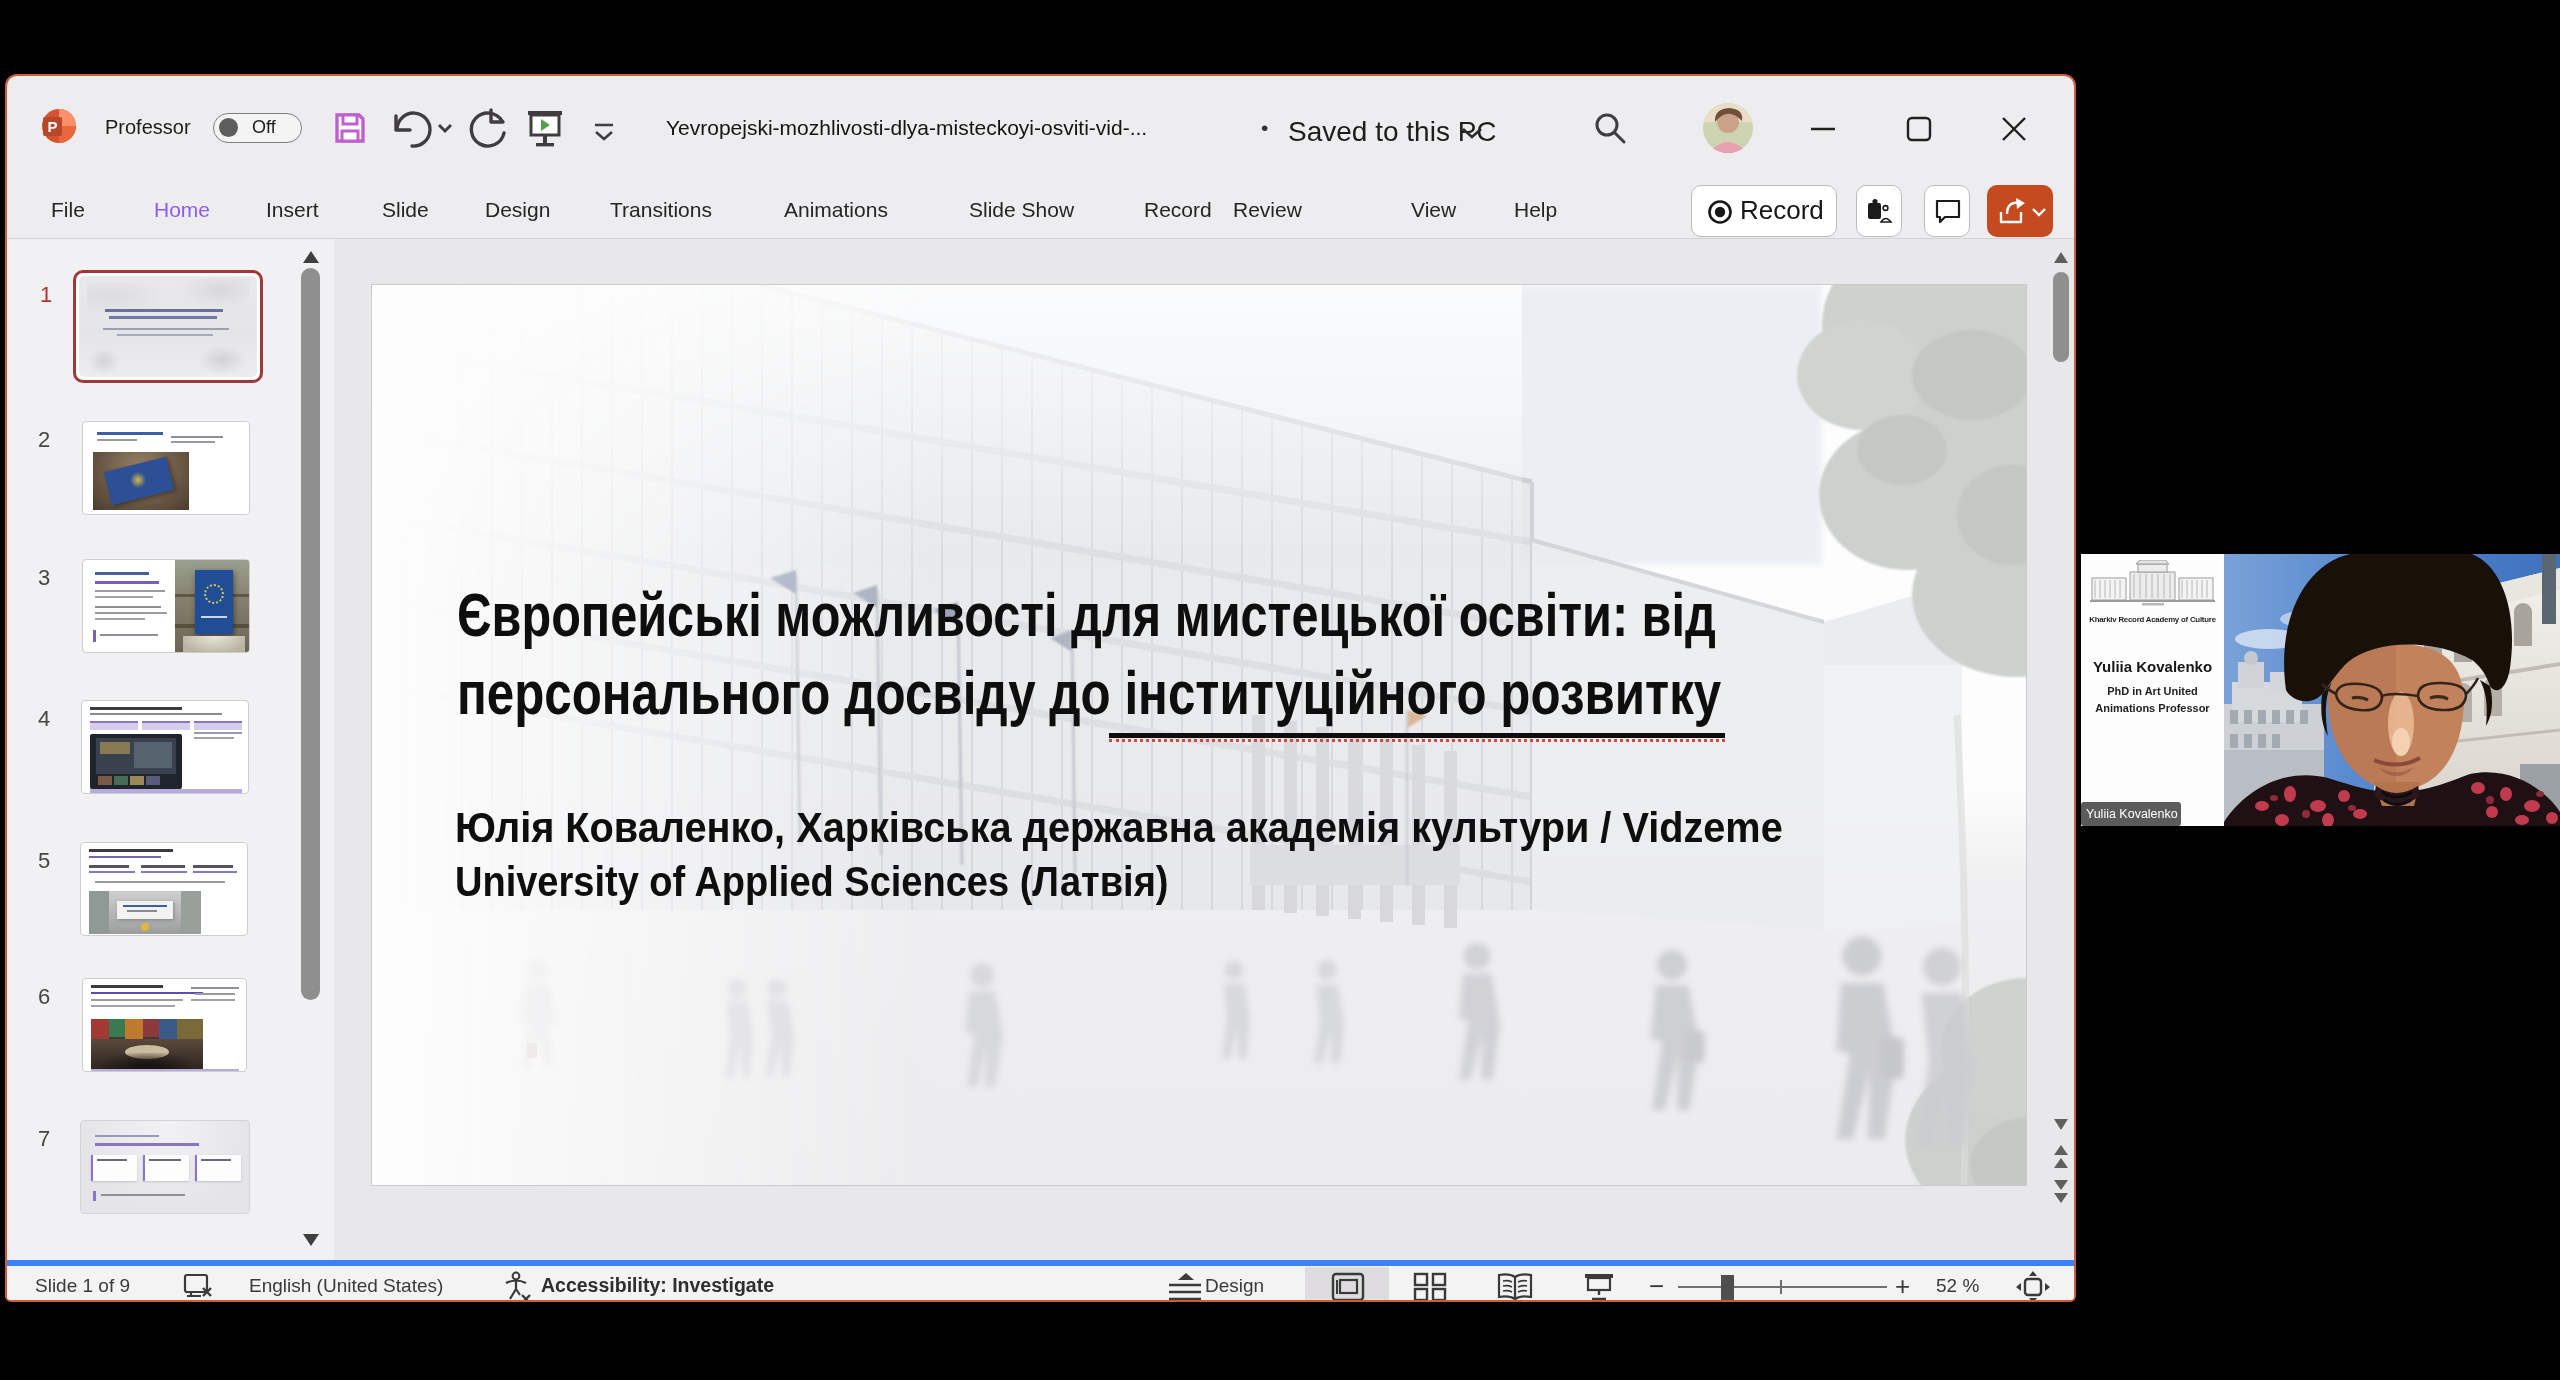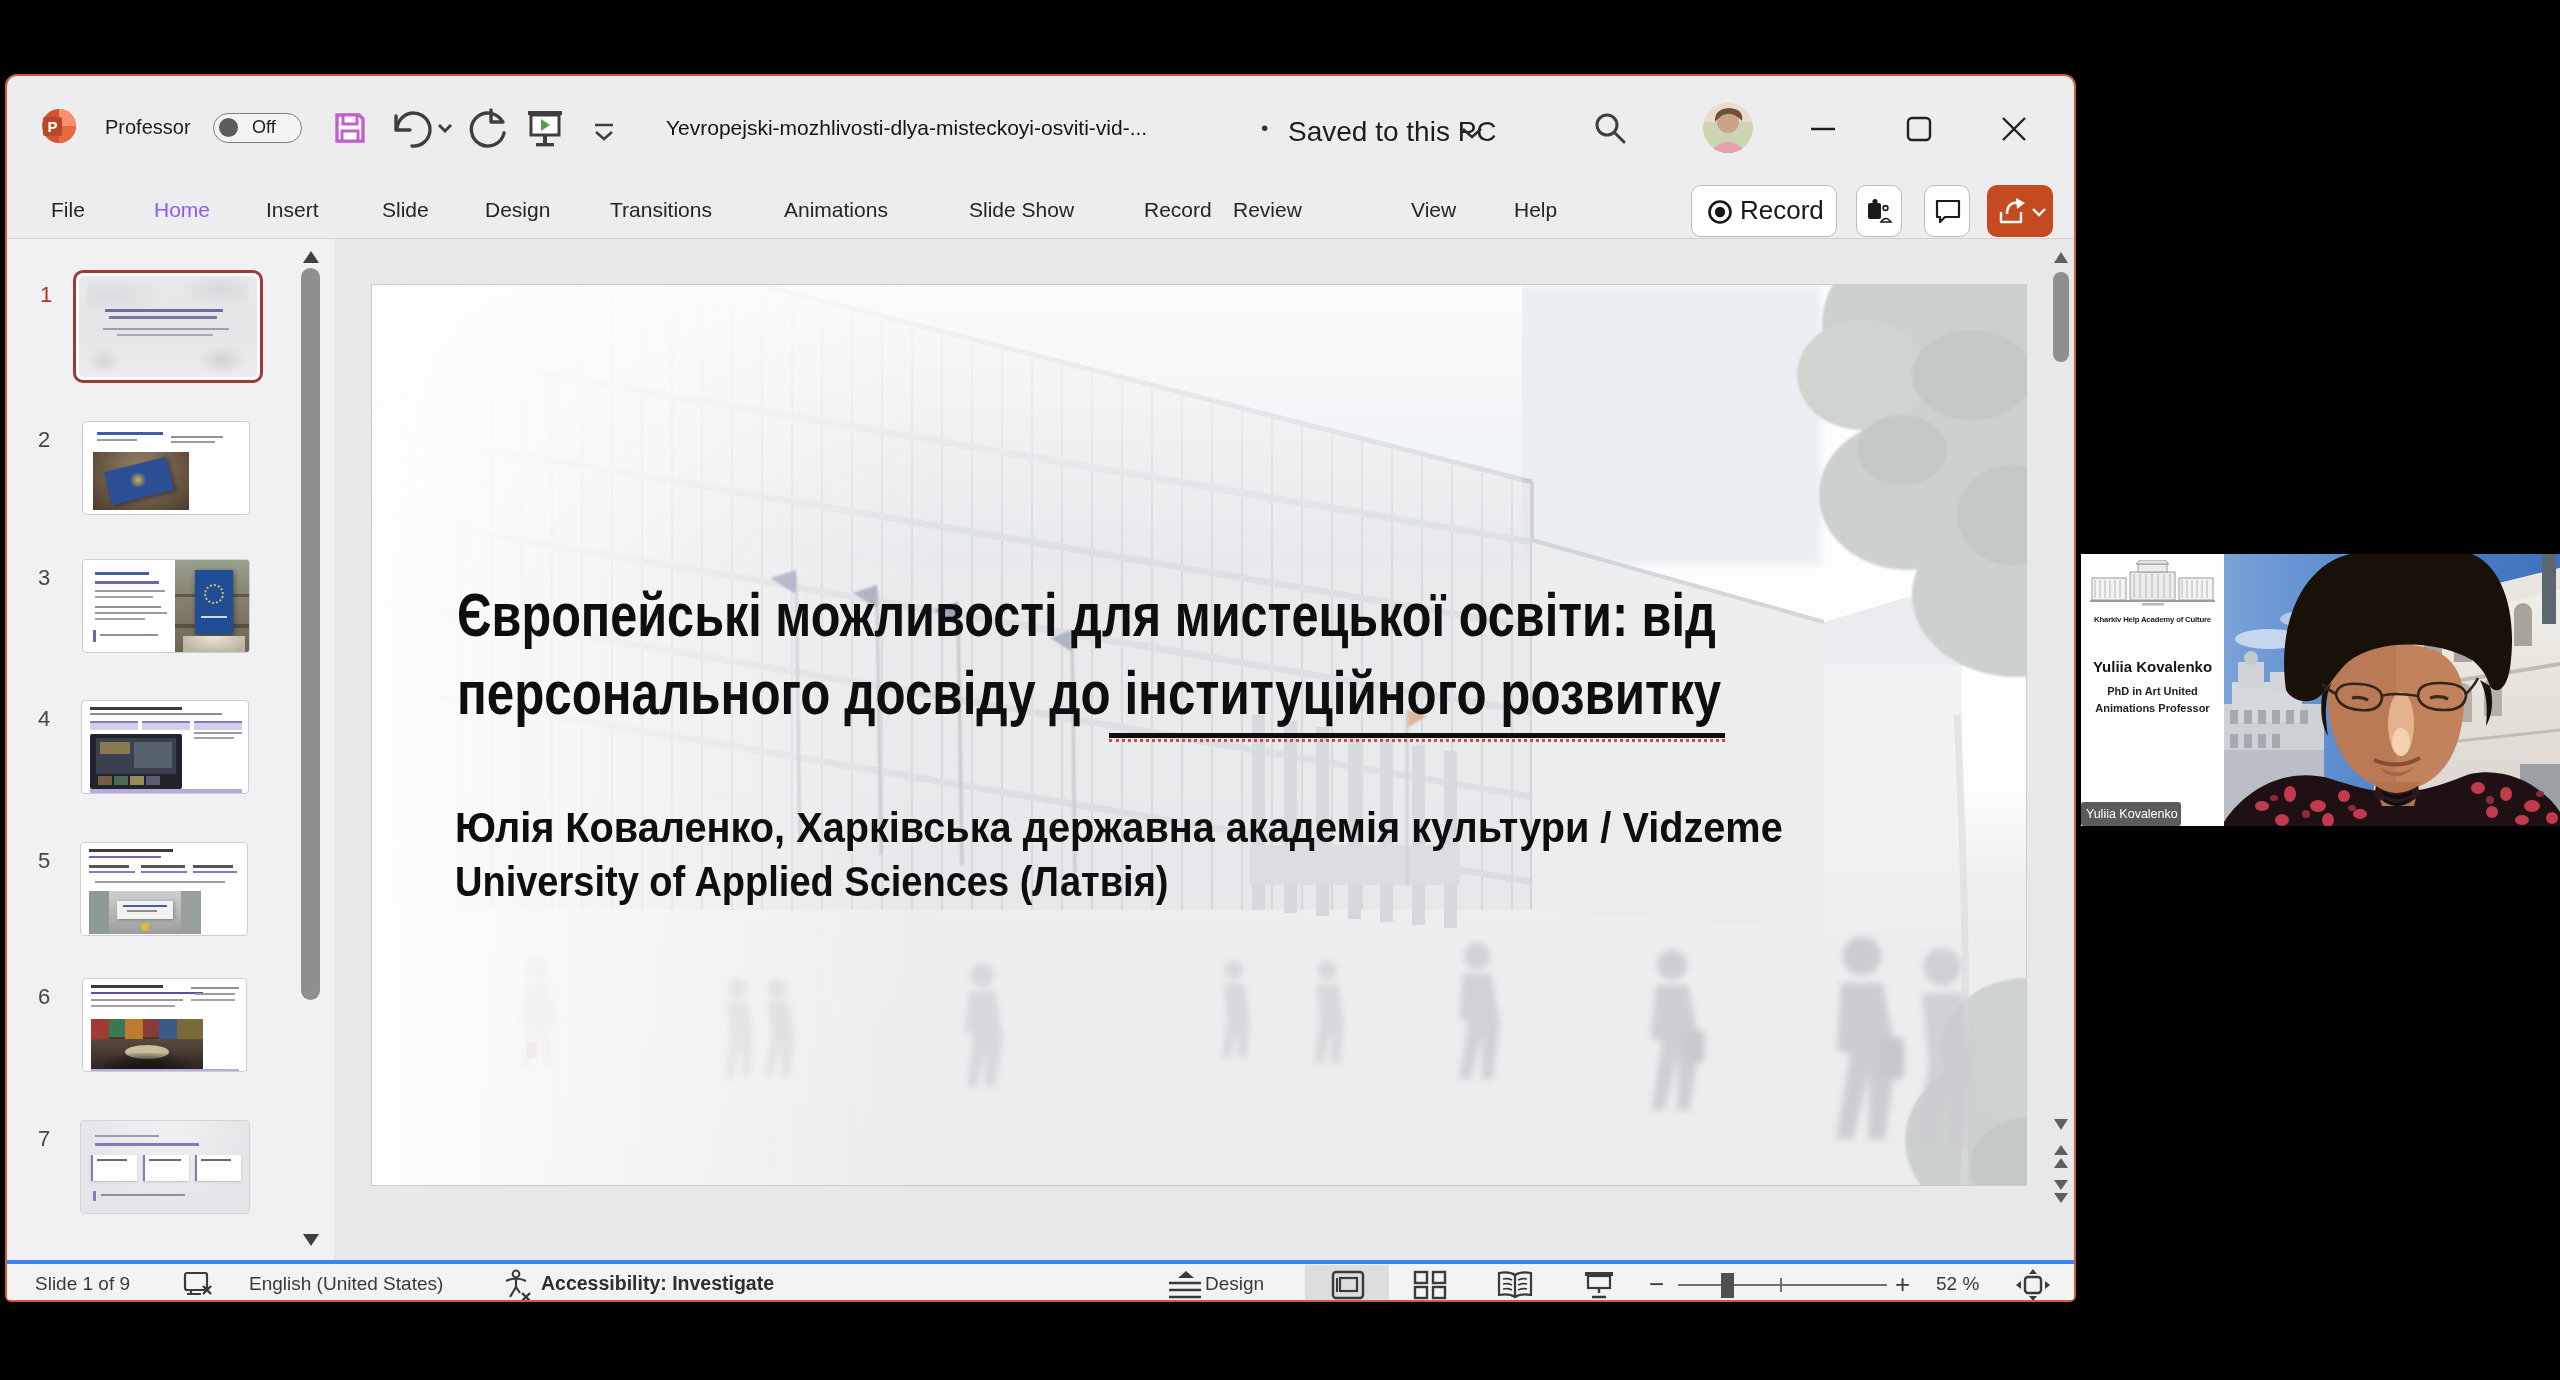"Kharkiv Help Academy of Culture" div.abs { text: Help -> Record }
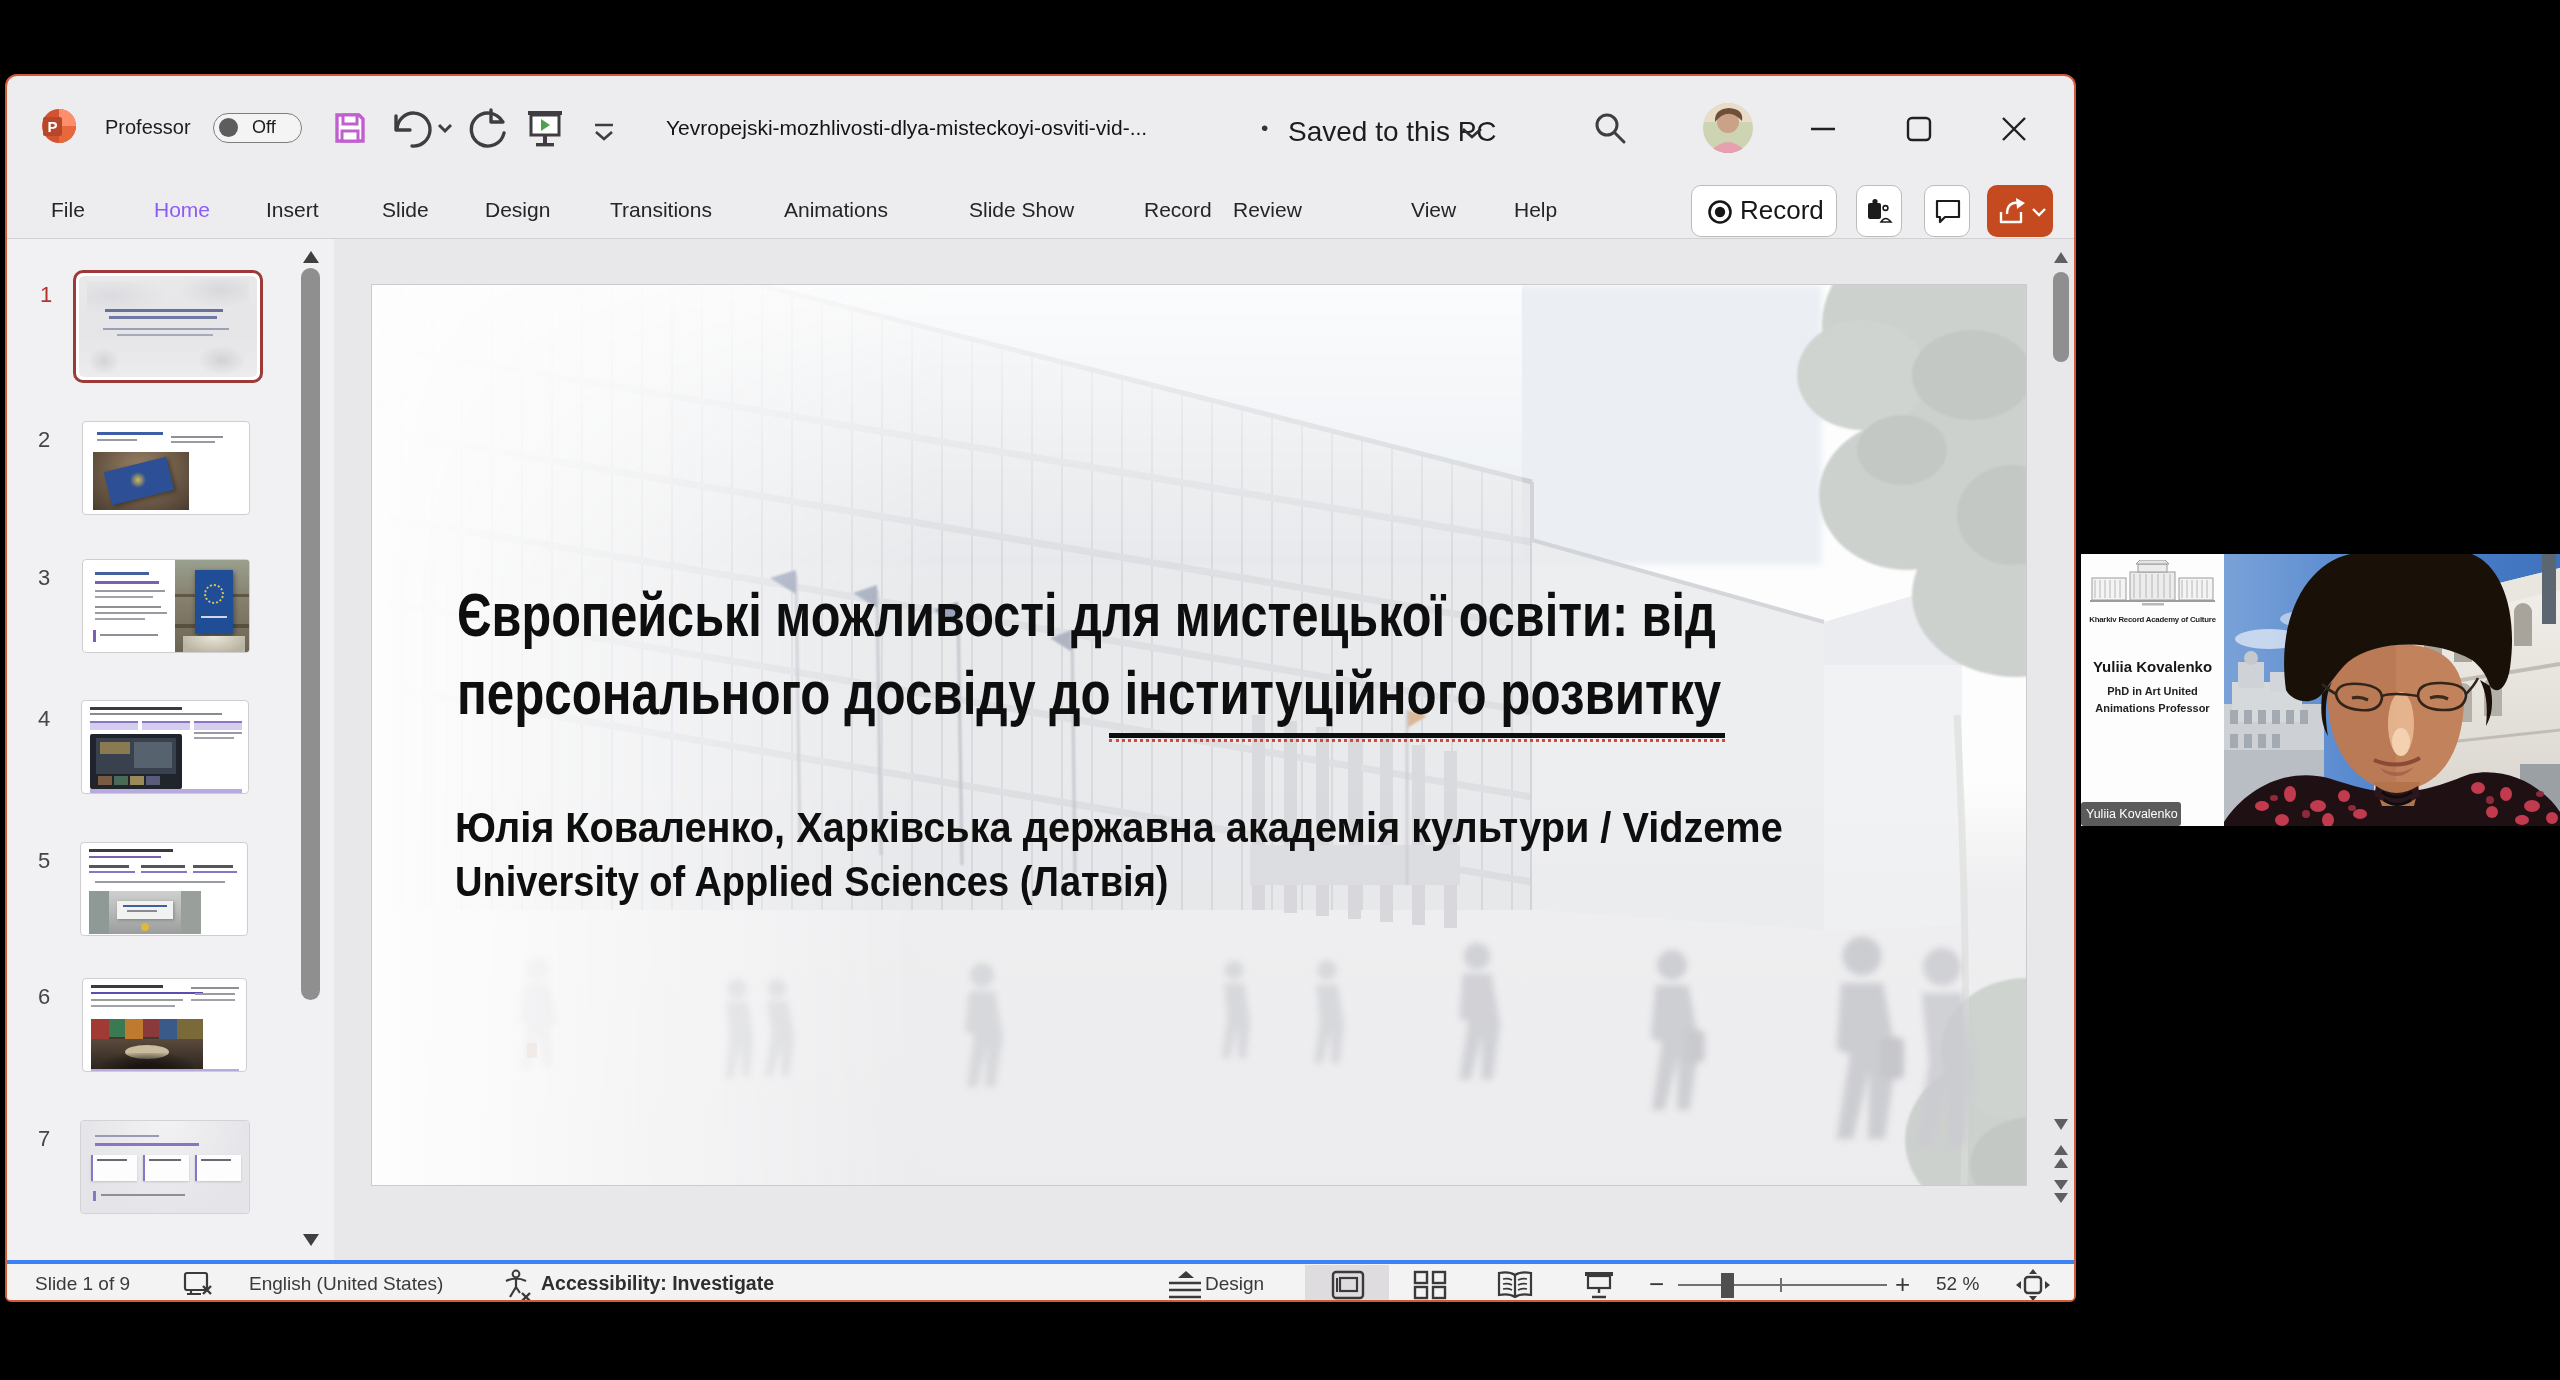"Slide 1 of 9" div.abs { border-top: 4px solid #3b82f6 -> 6px solid #3b82f6 }
